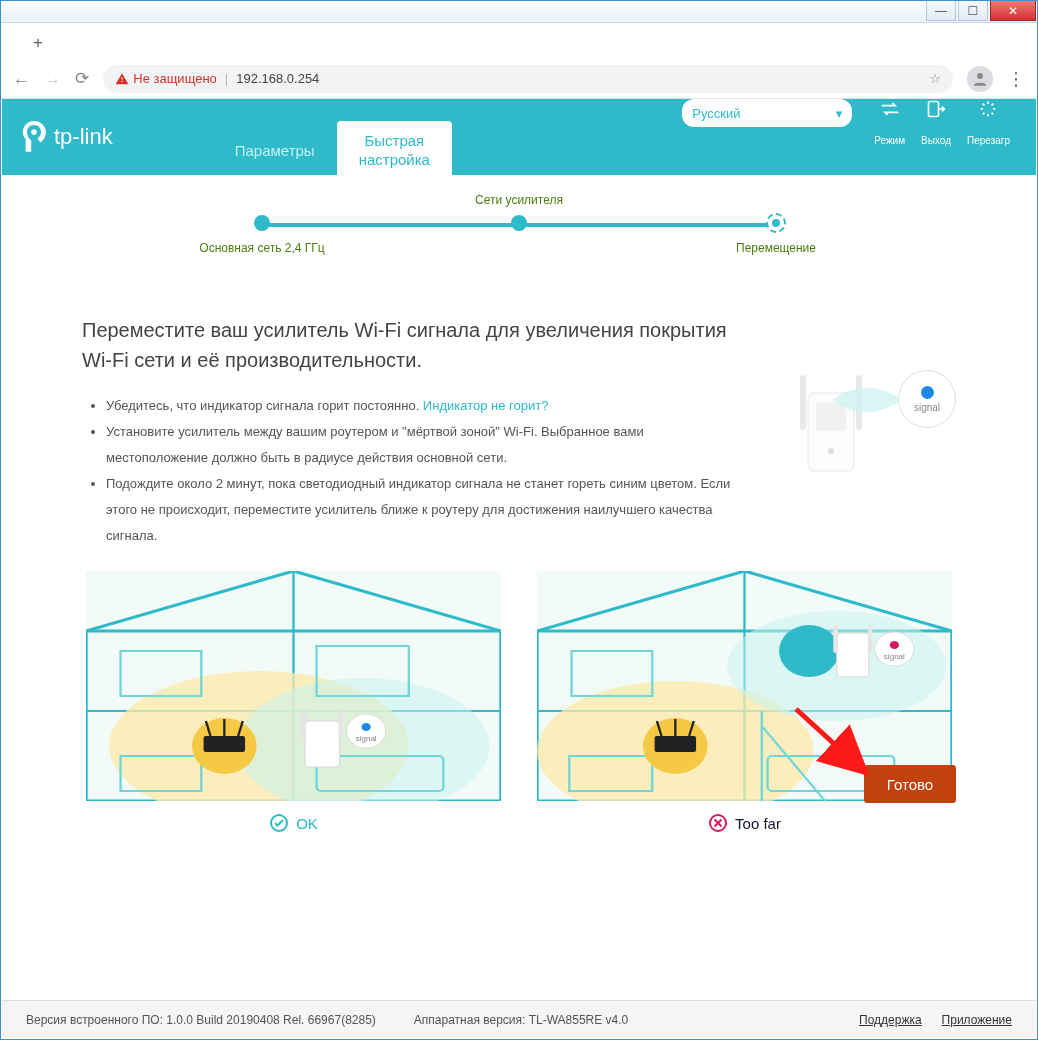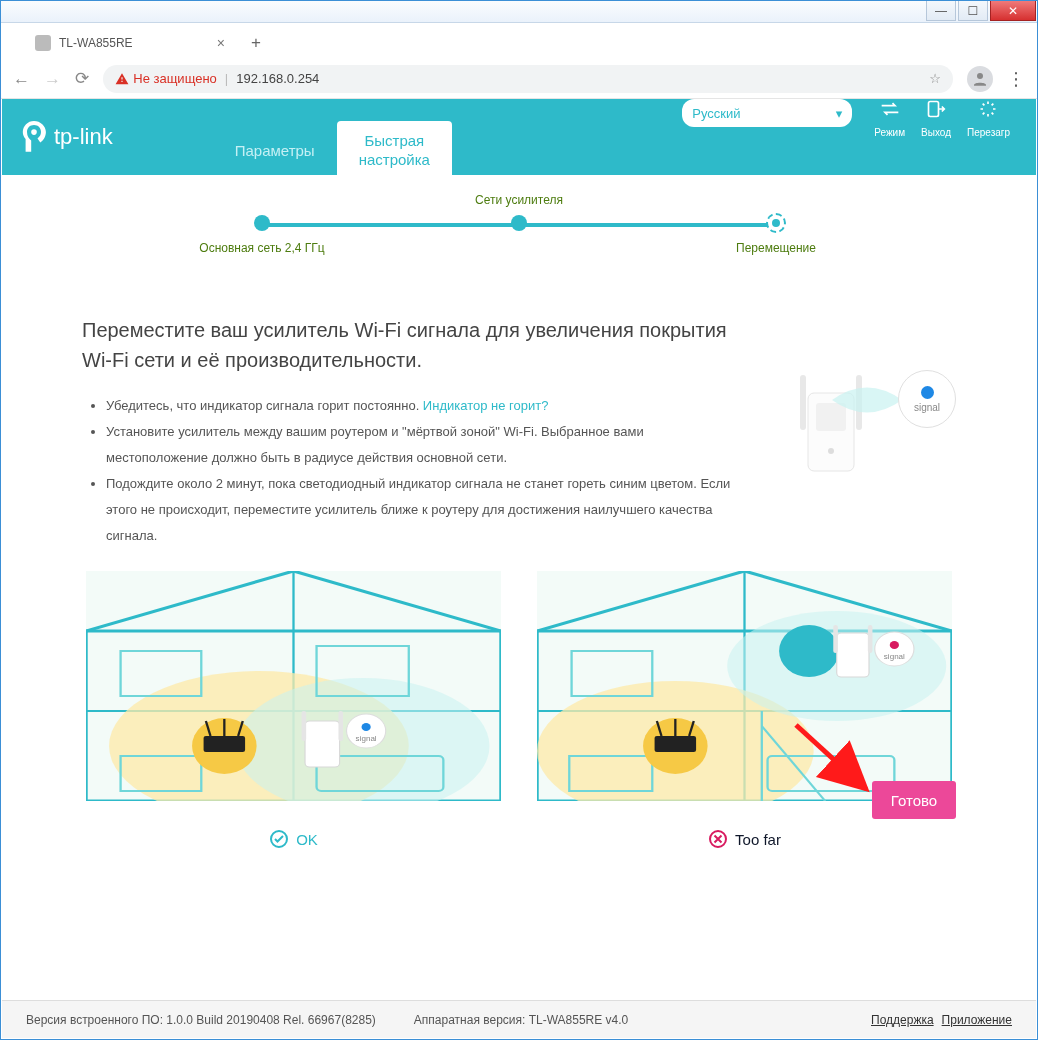"TL-WA855RE" div.tab { html: <div> <span></span> <span>TL-WA855RE</span> <span>×</span> </div> -> none }
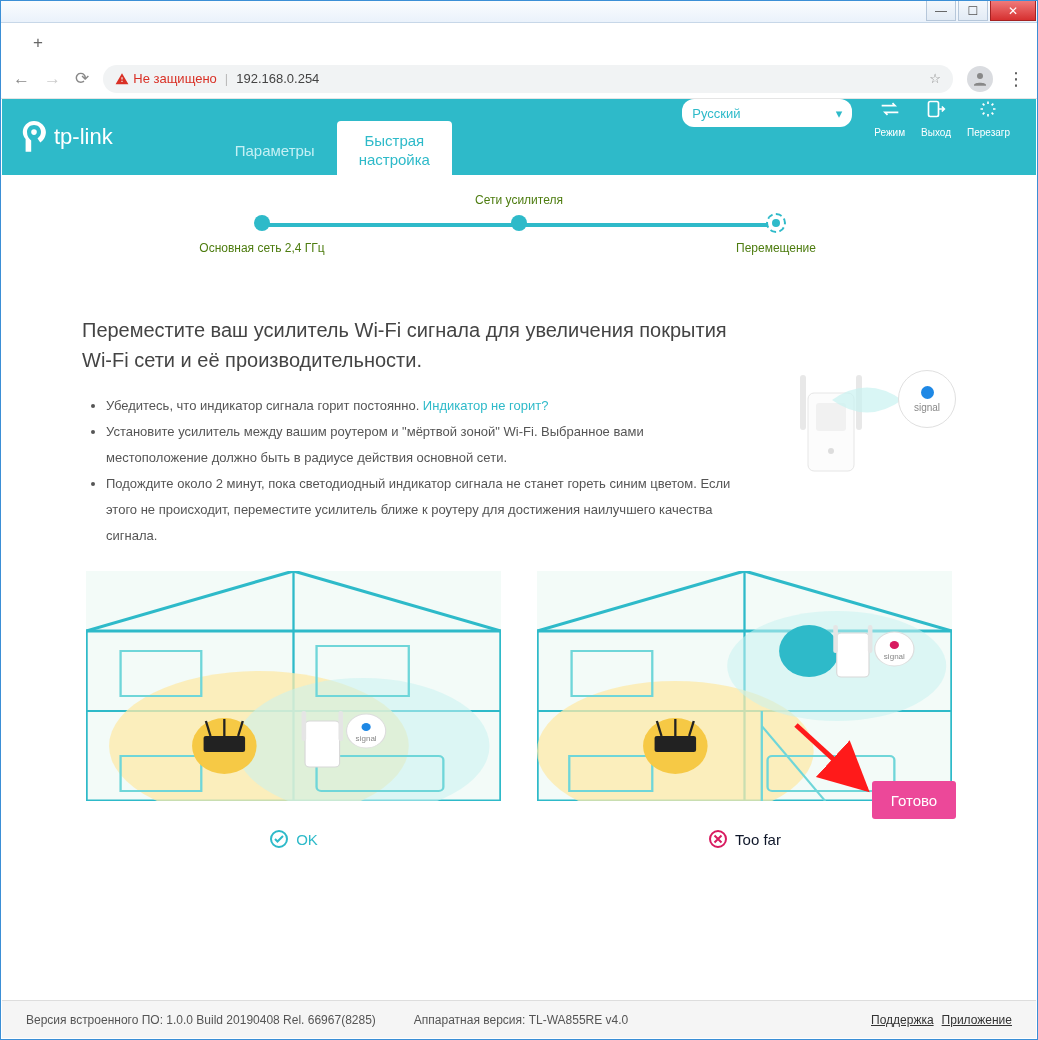"Режим" .hicon { gap: 8px -> 16px }
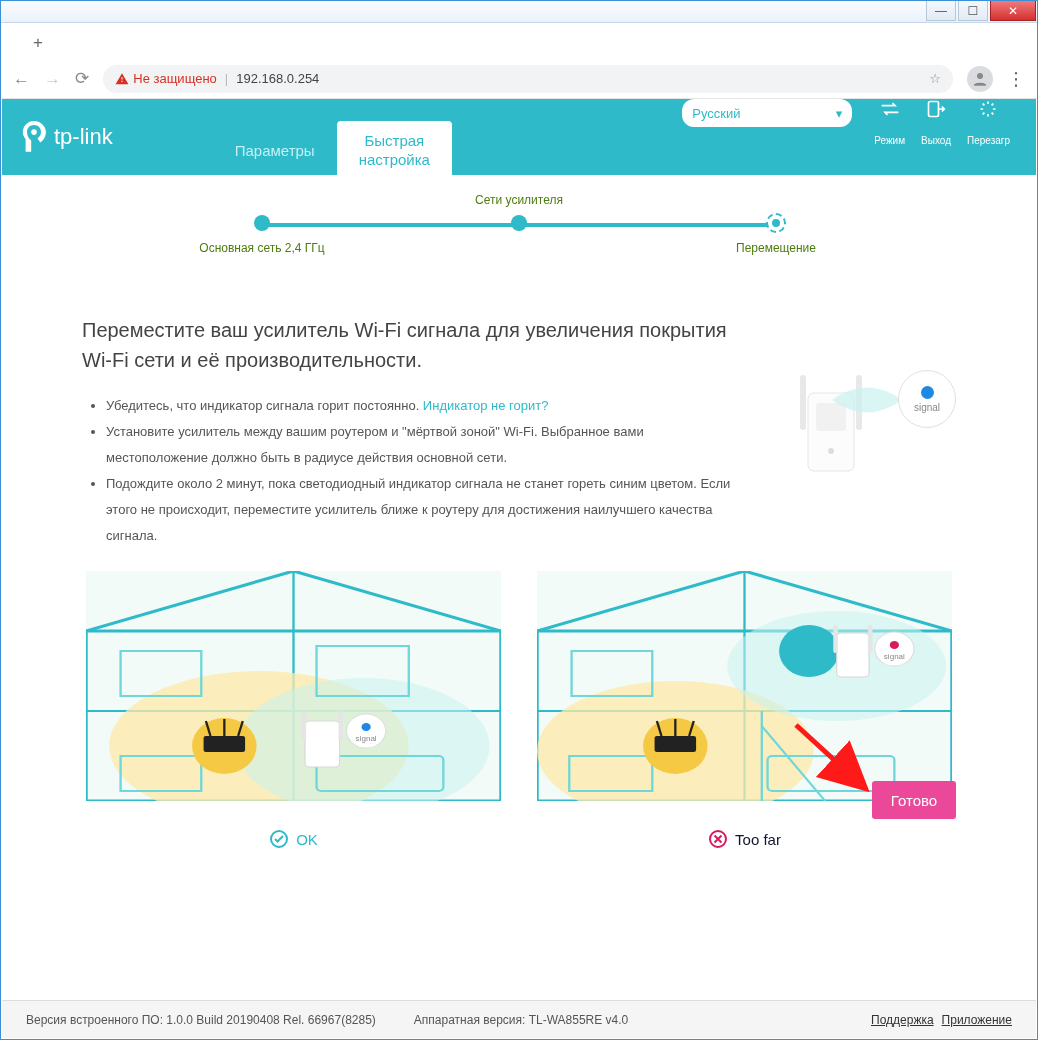"Готово" .donebtn { background: #ec4899 -> #c2410c; width: 84px -> 92px }
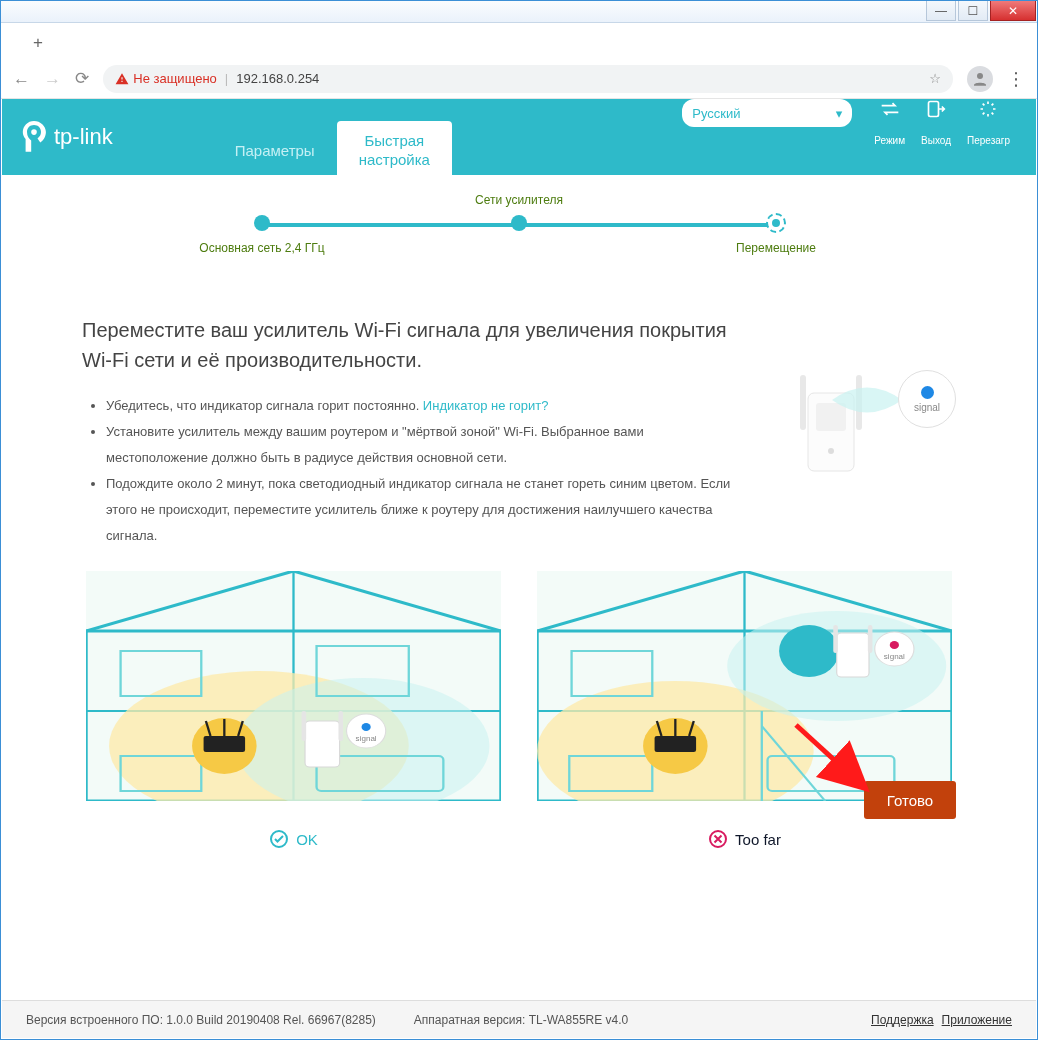"OK" .caption { margin-top: 28px -> 12px }
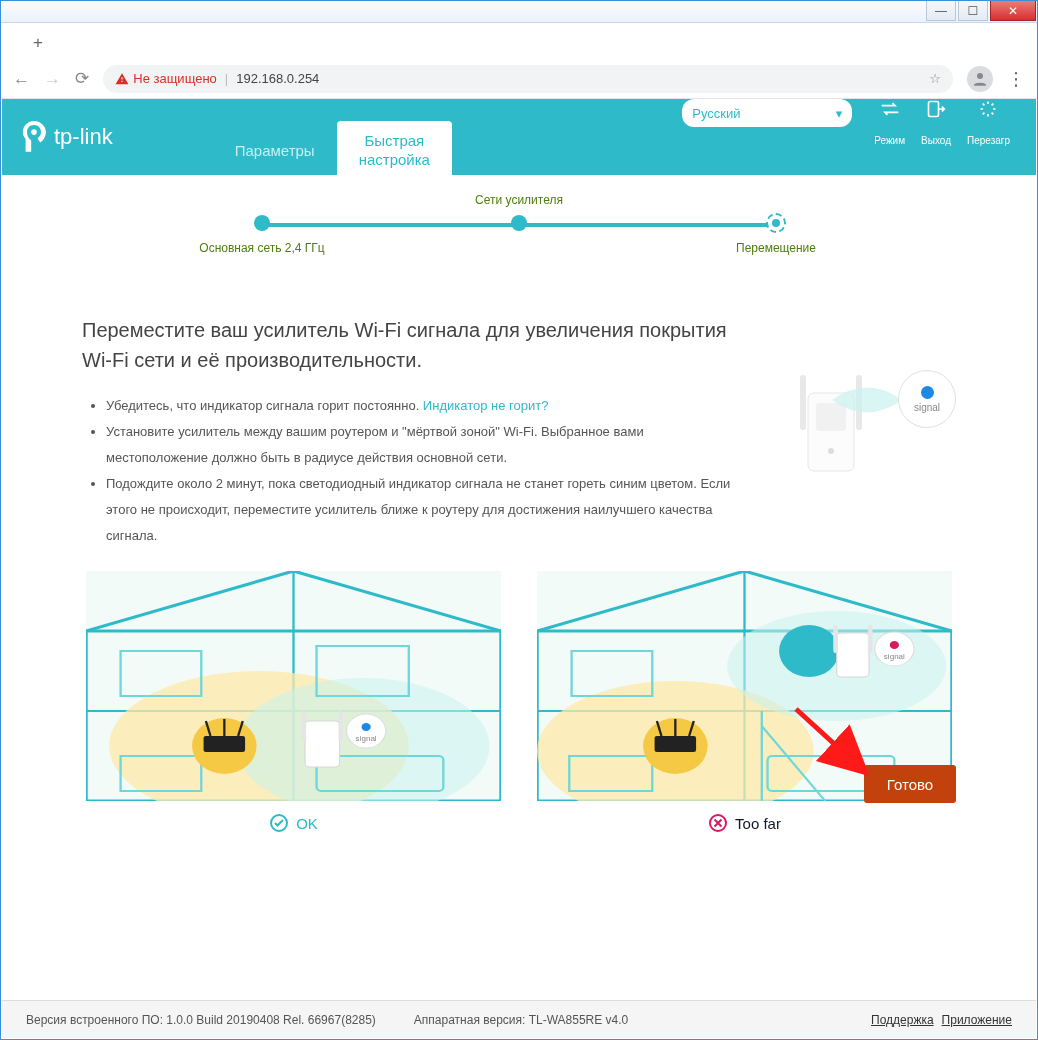"Поддержка" .footer .links { gap: 8px -> 20px }
